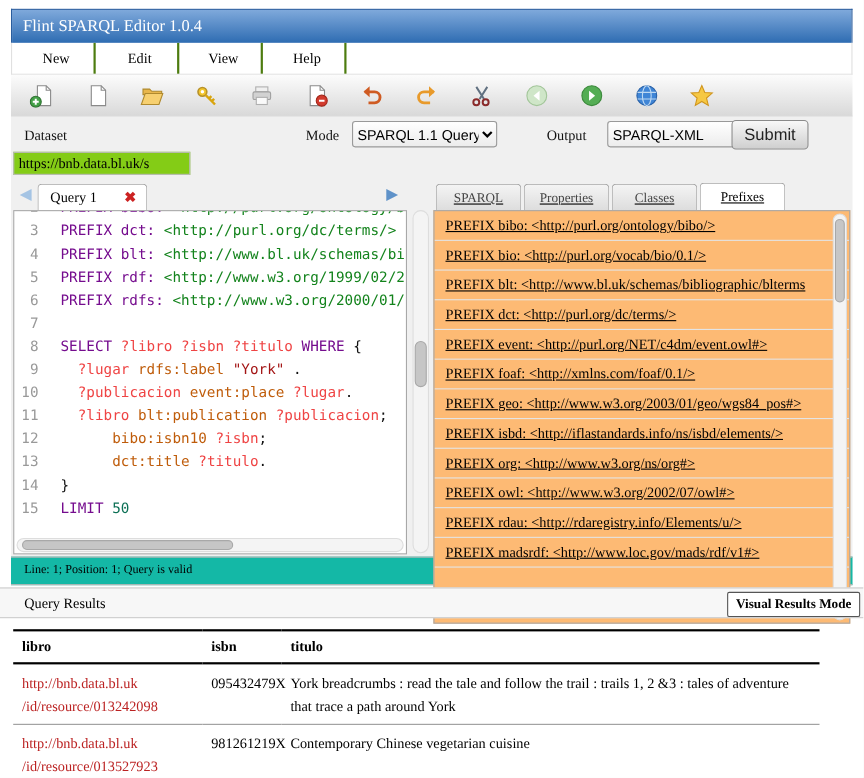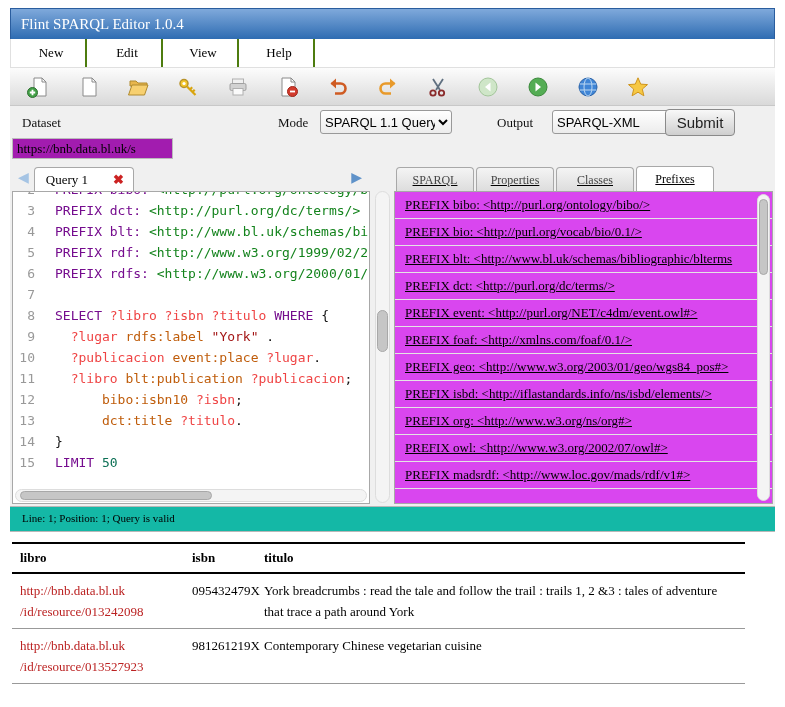"https://bnb.data.bl.uk/s" .dataset-input { background: #a21caf -> #84cc16 }
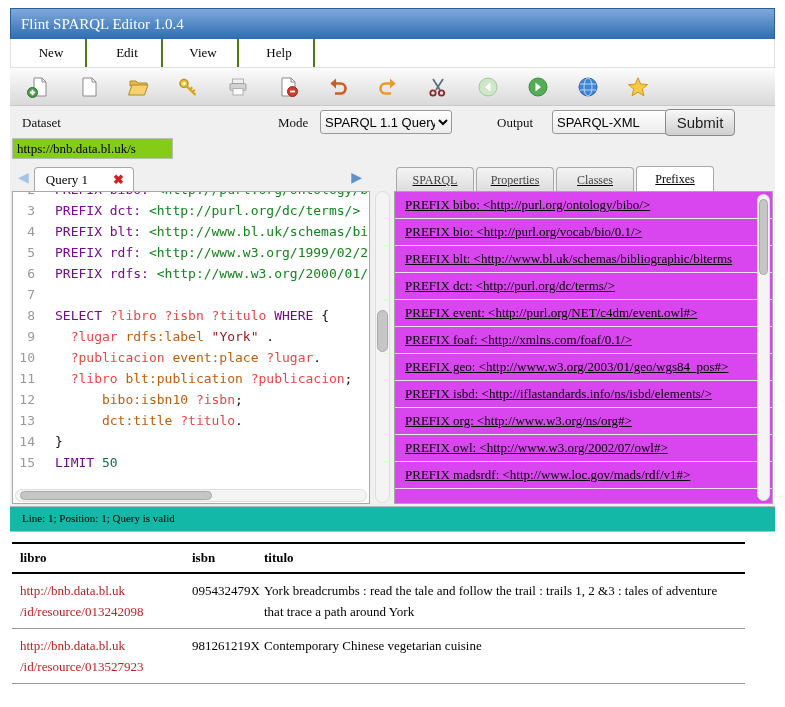"PREFIX bibo: <http://purl.org/ontology/bibo/>" .ref-panel { background: #d946ef -> #fdba74; height: 313px -> 376px }
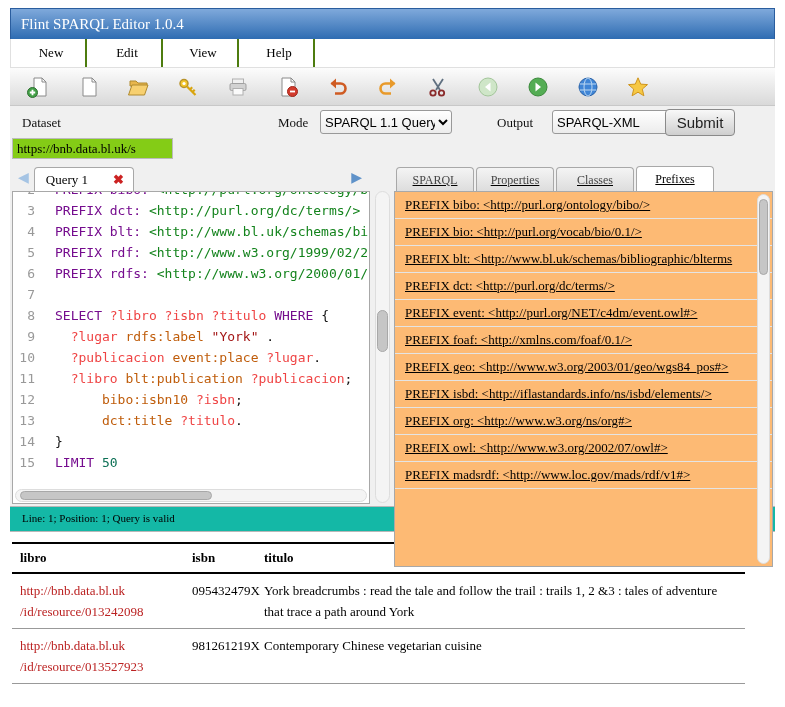"PREFIX rdau:" div.prefix-item { html: none -> <div>PREFIX rdau: &lt;http://rdaregistry.info/Elements/u/&gt;</div> }
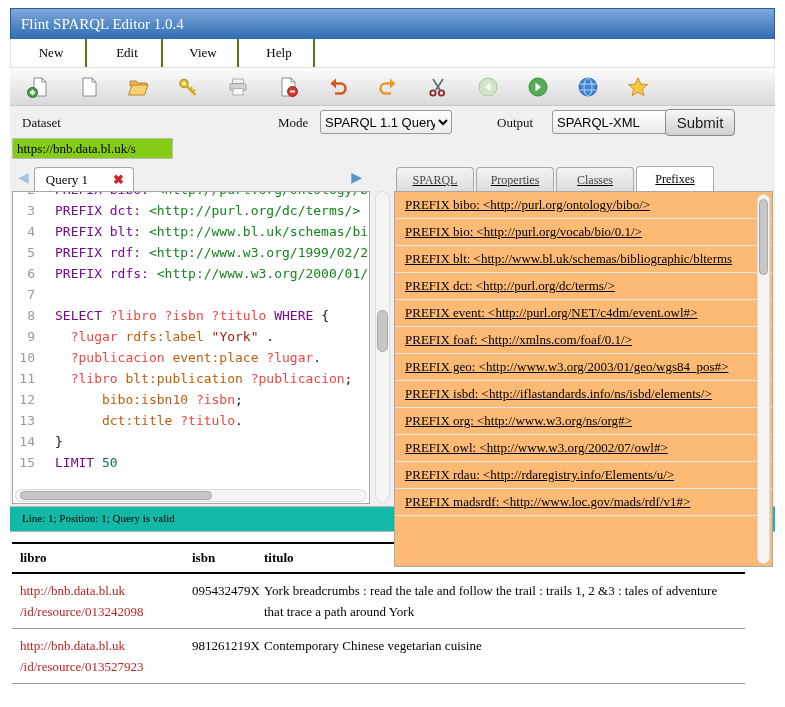"Query Results" div.results-header { html: none -> <div> <span>Query Results</span> <button>Visual Results Mode</button> </div> }
